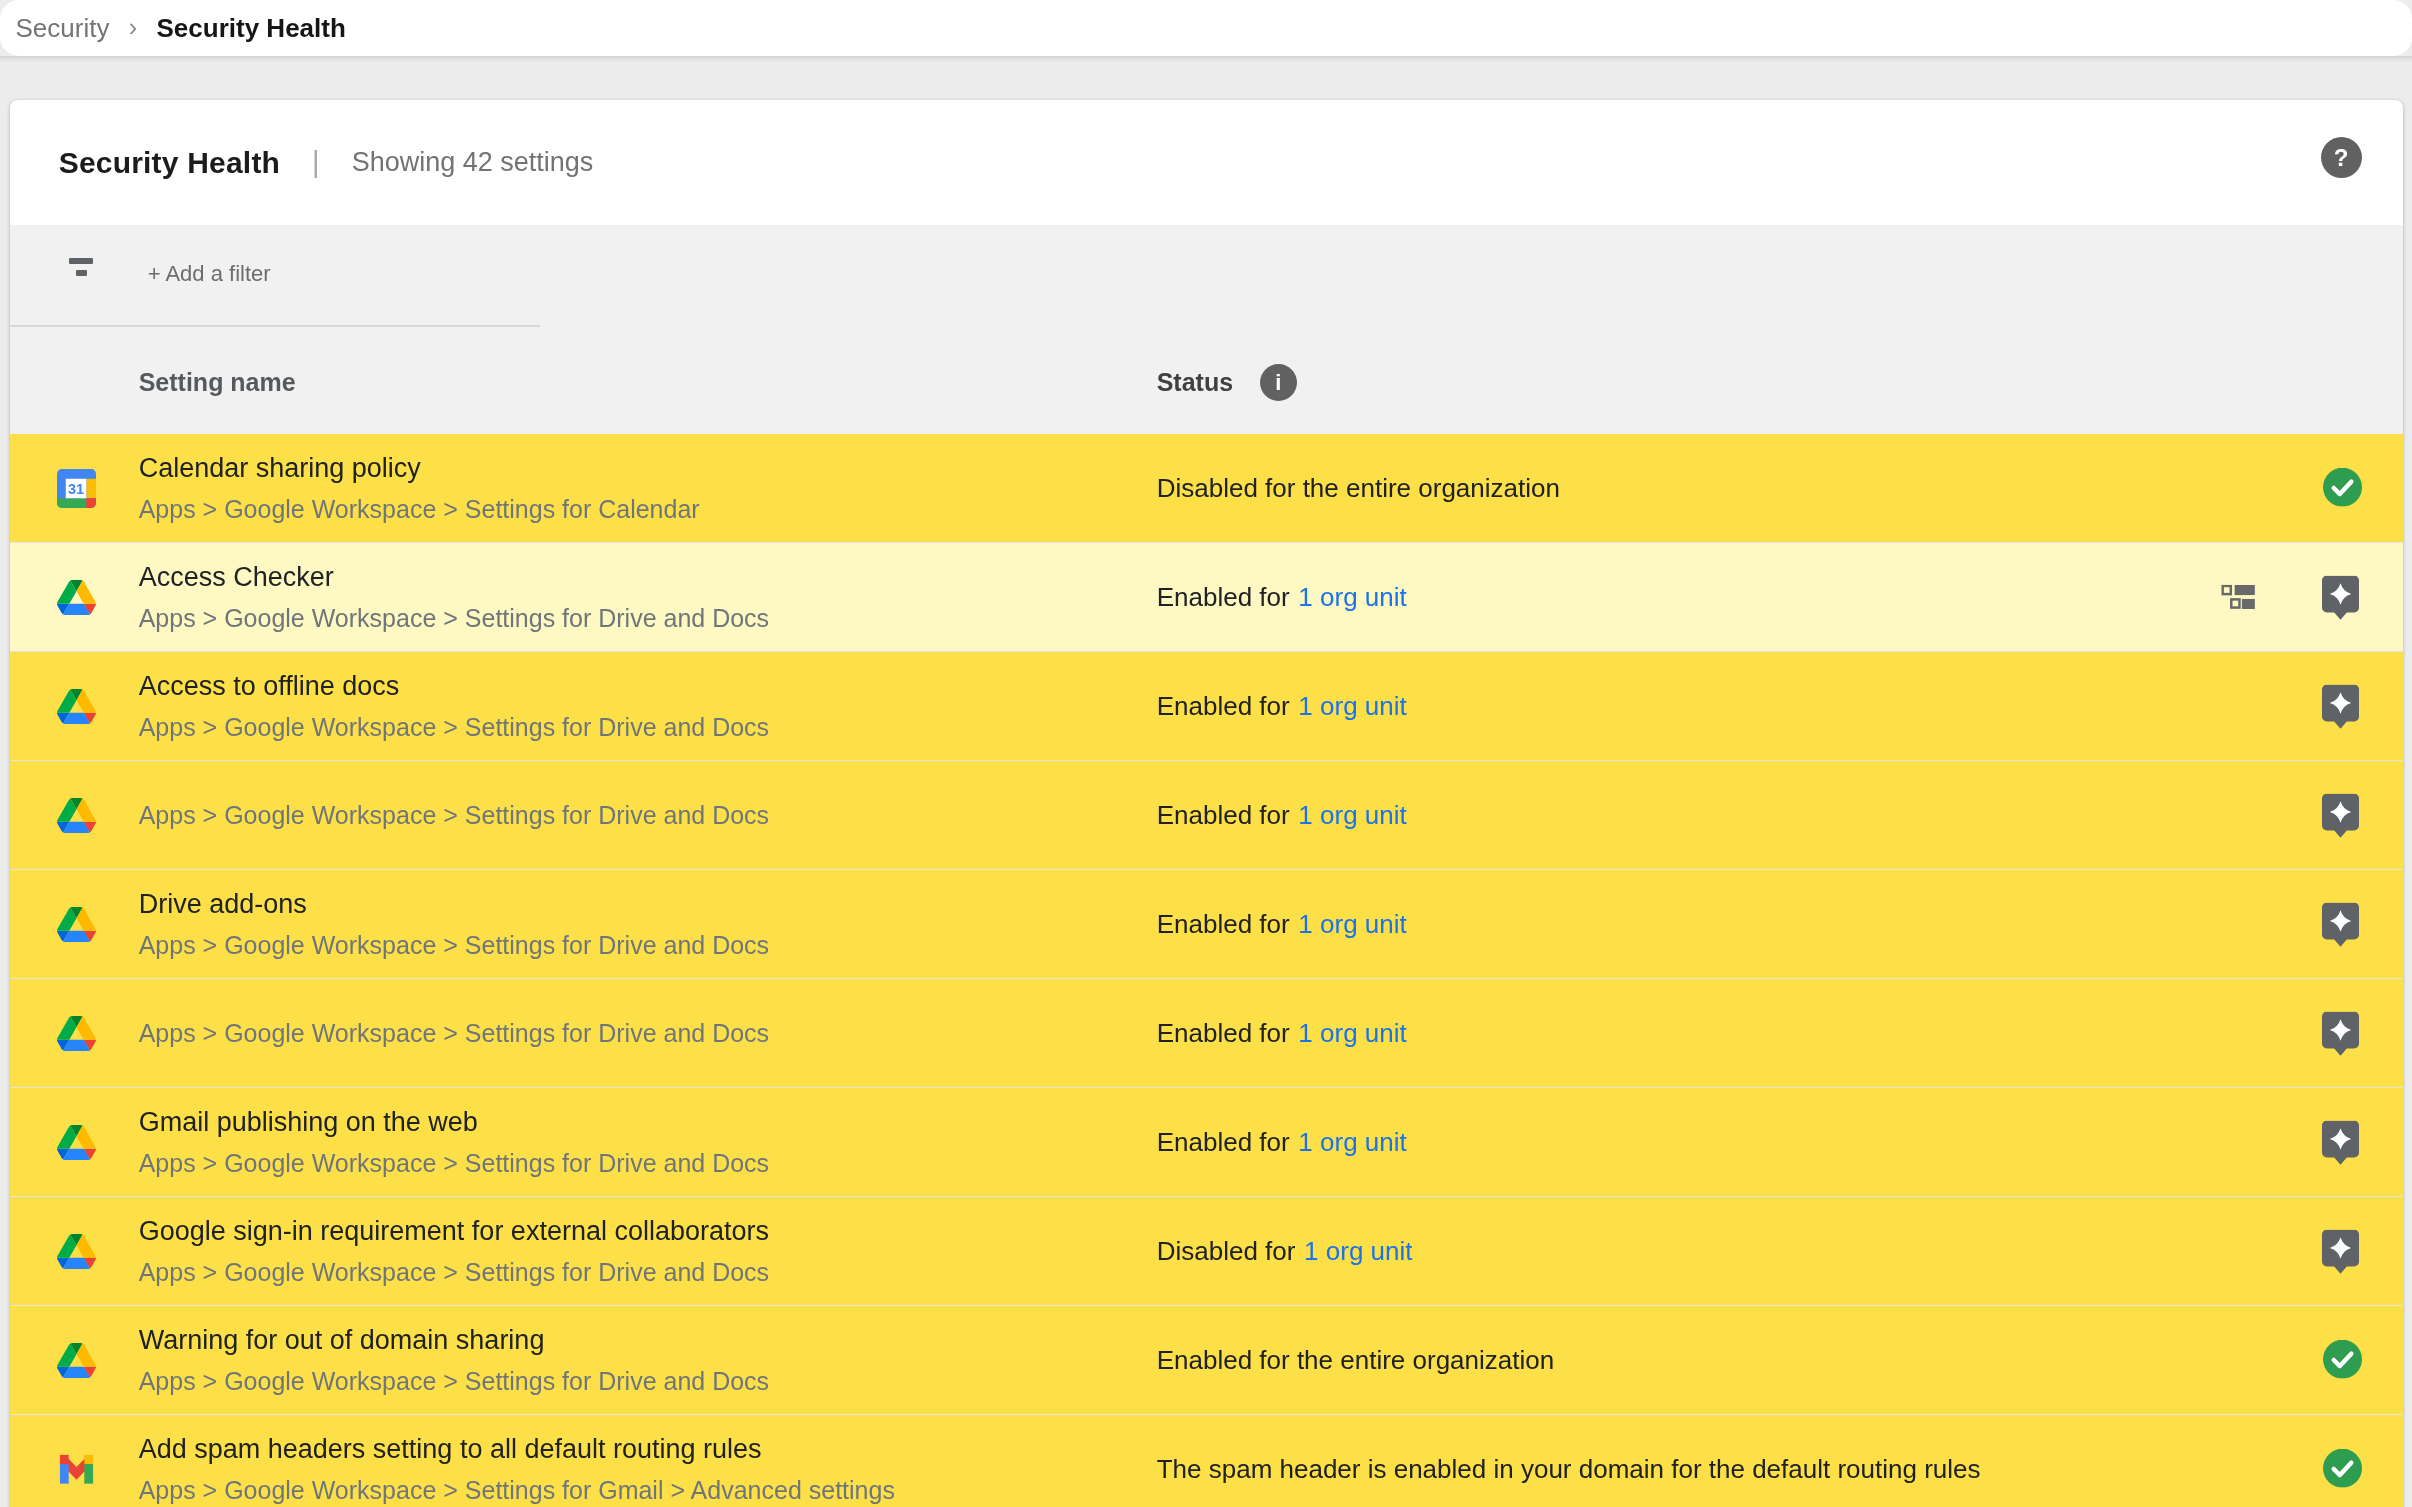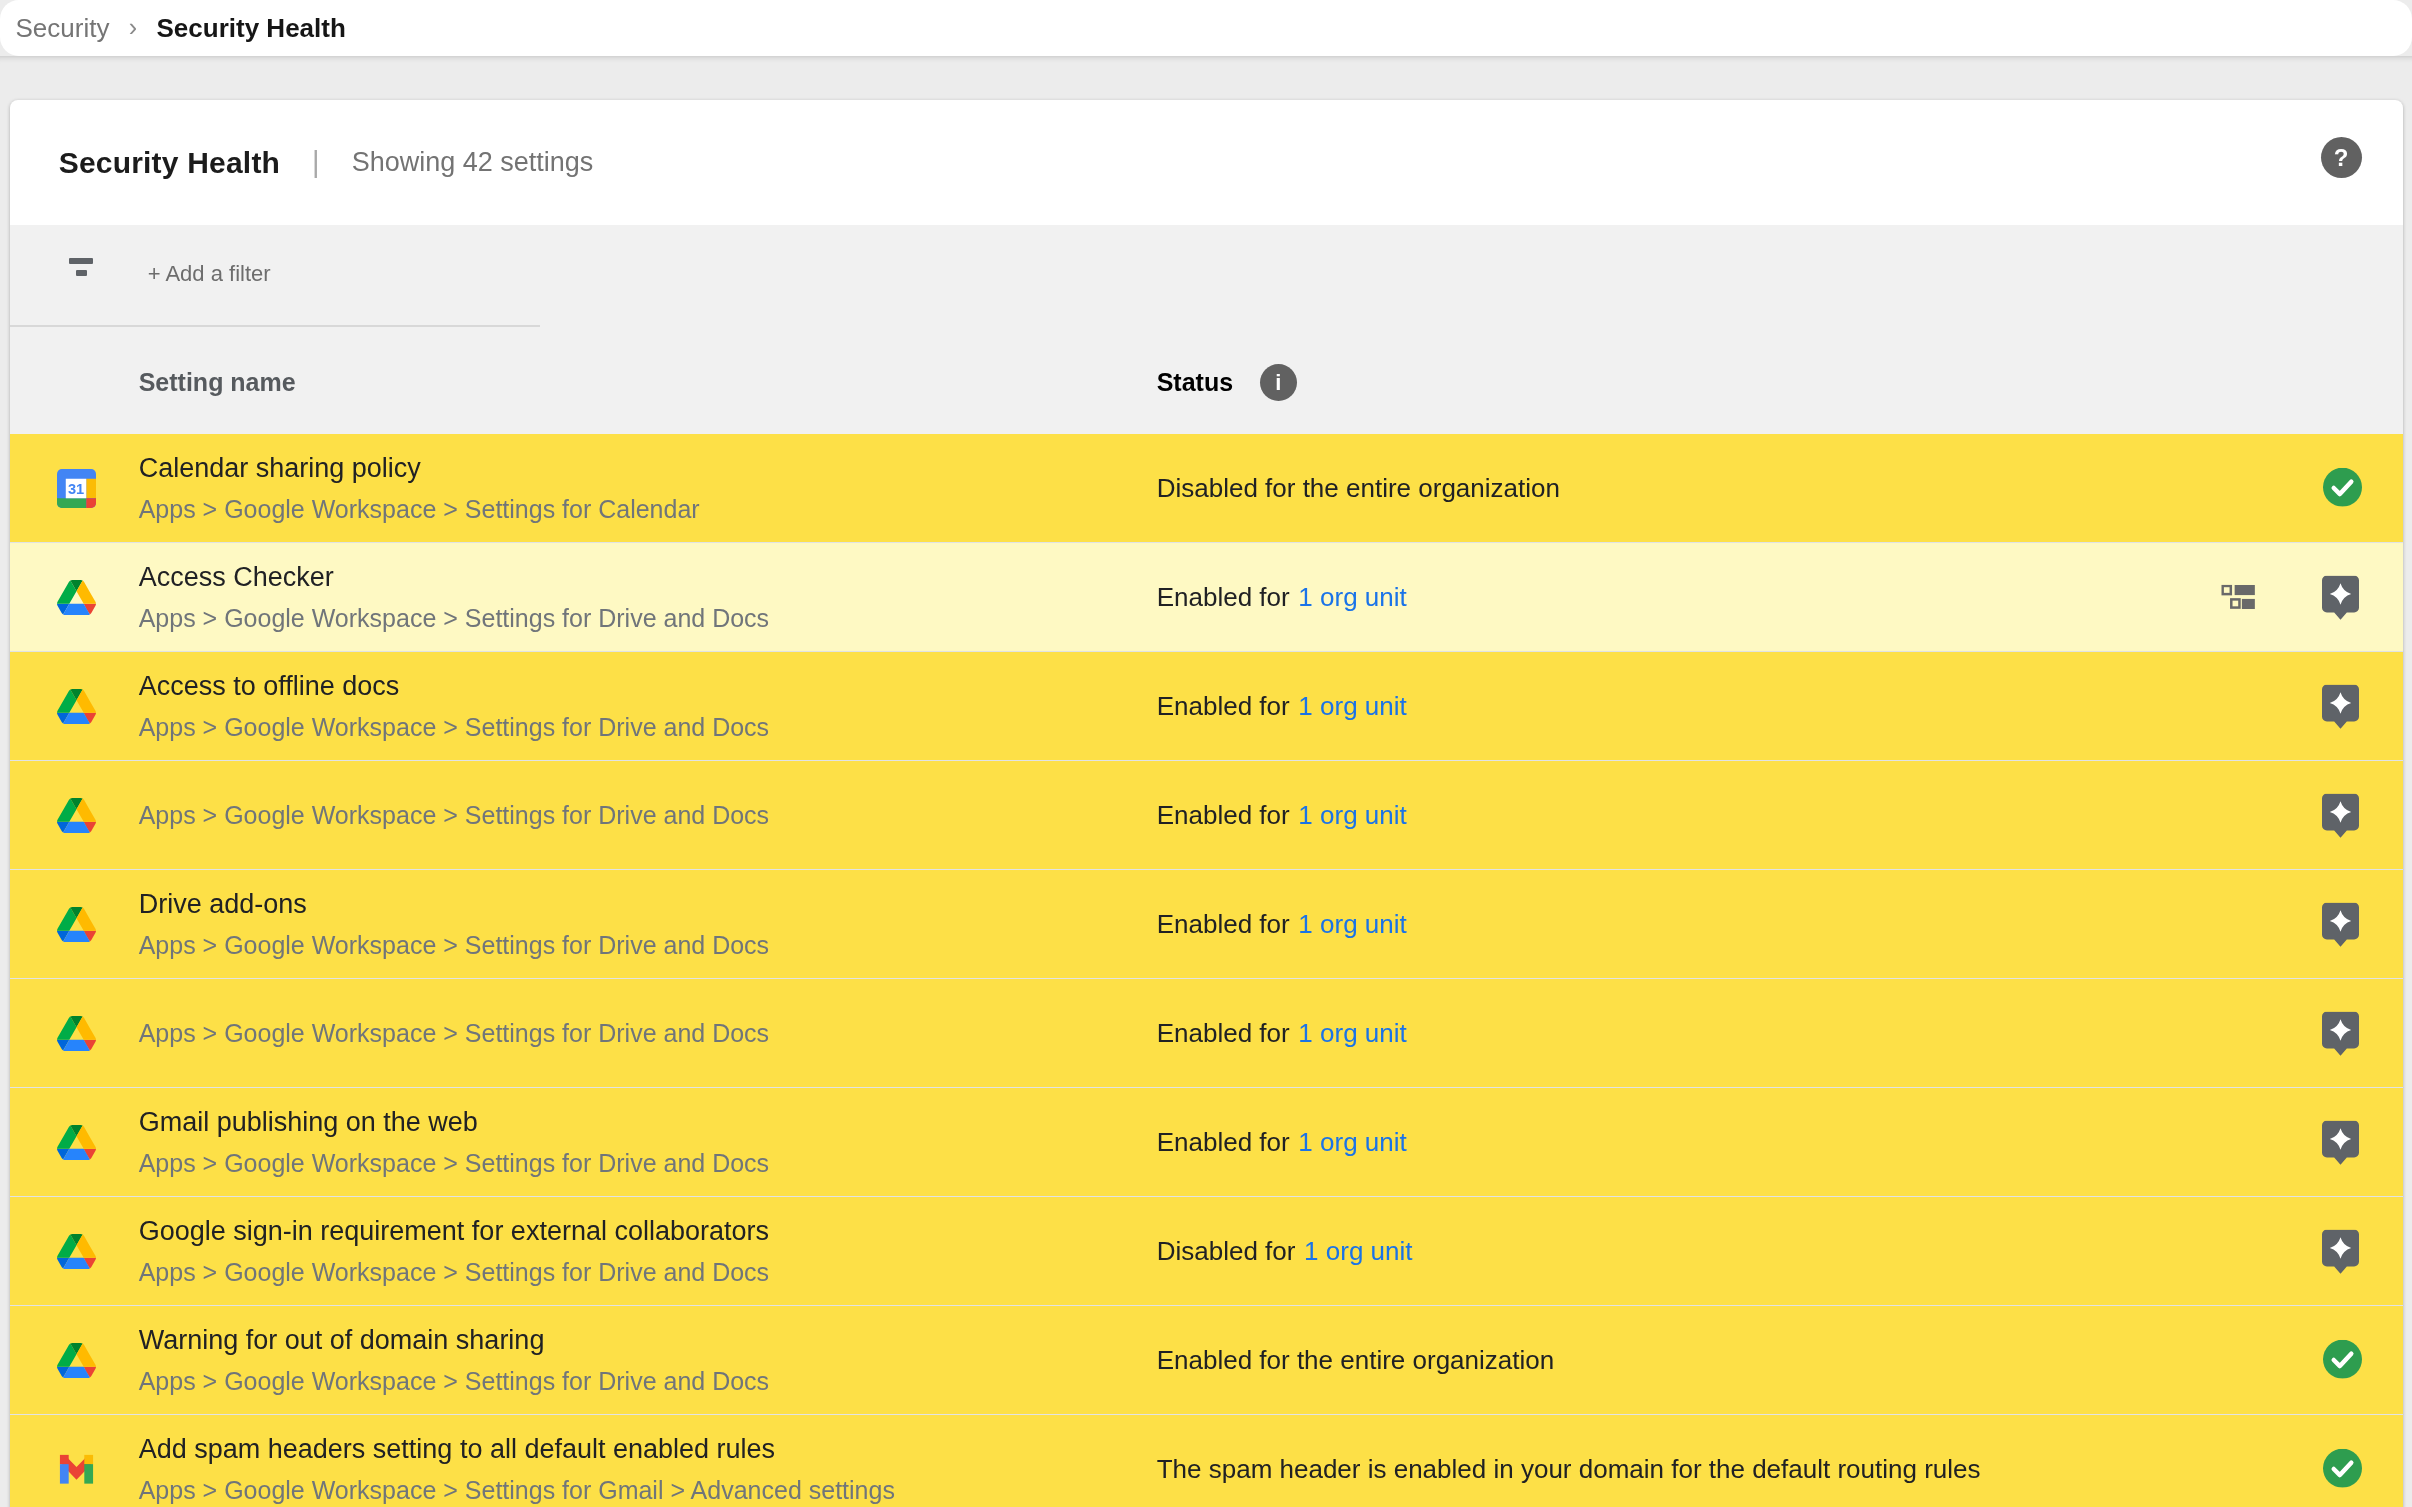"Status" .col-status { color: #000000 -> #404040 }
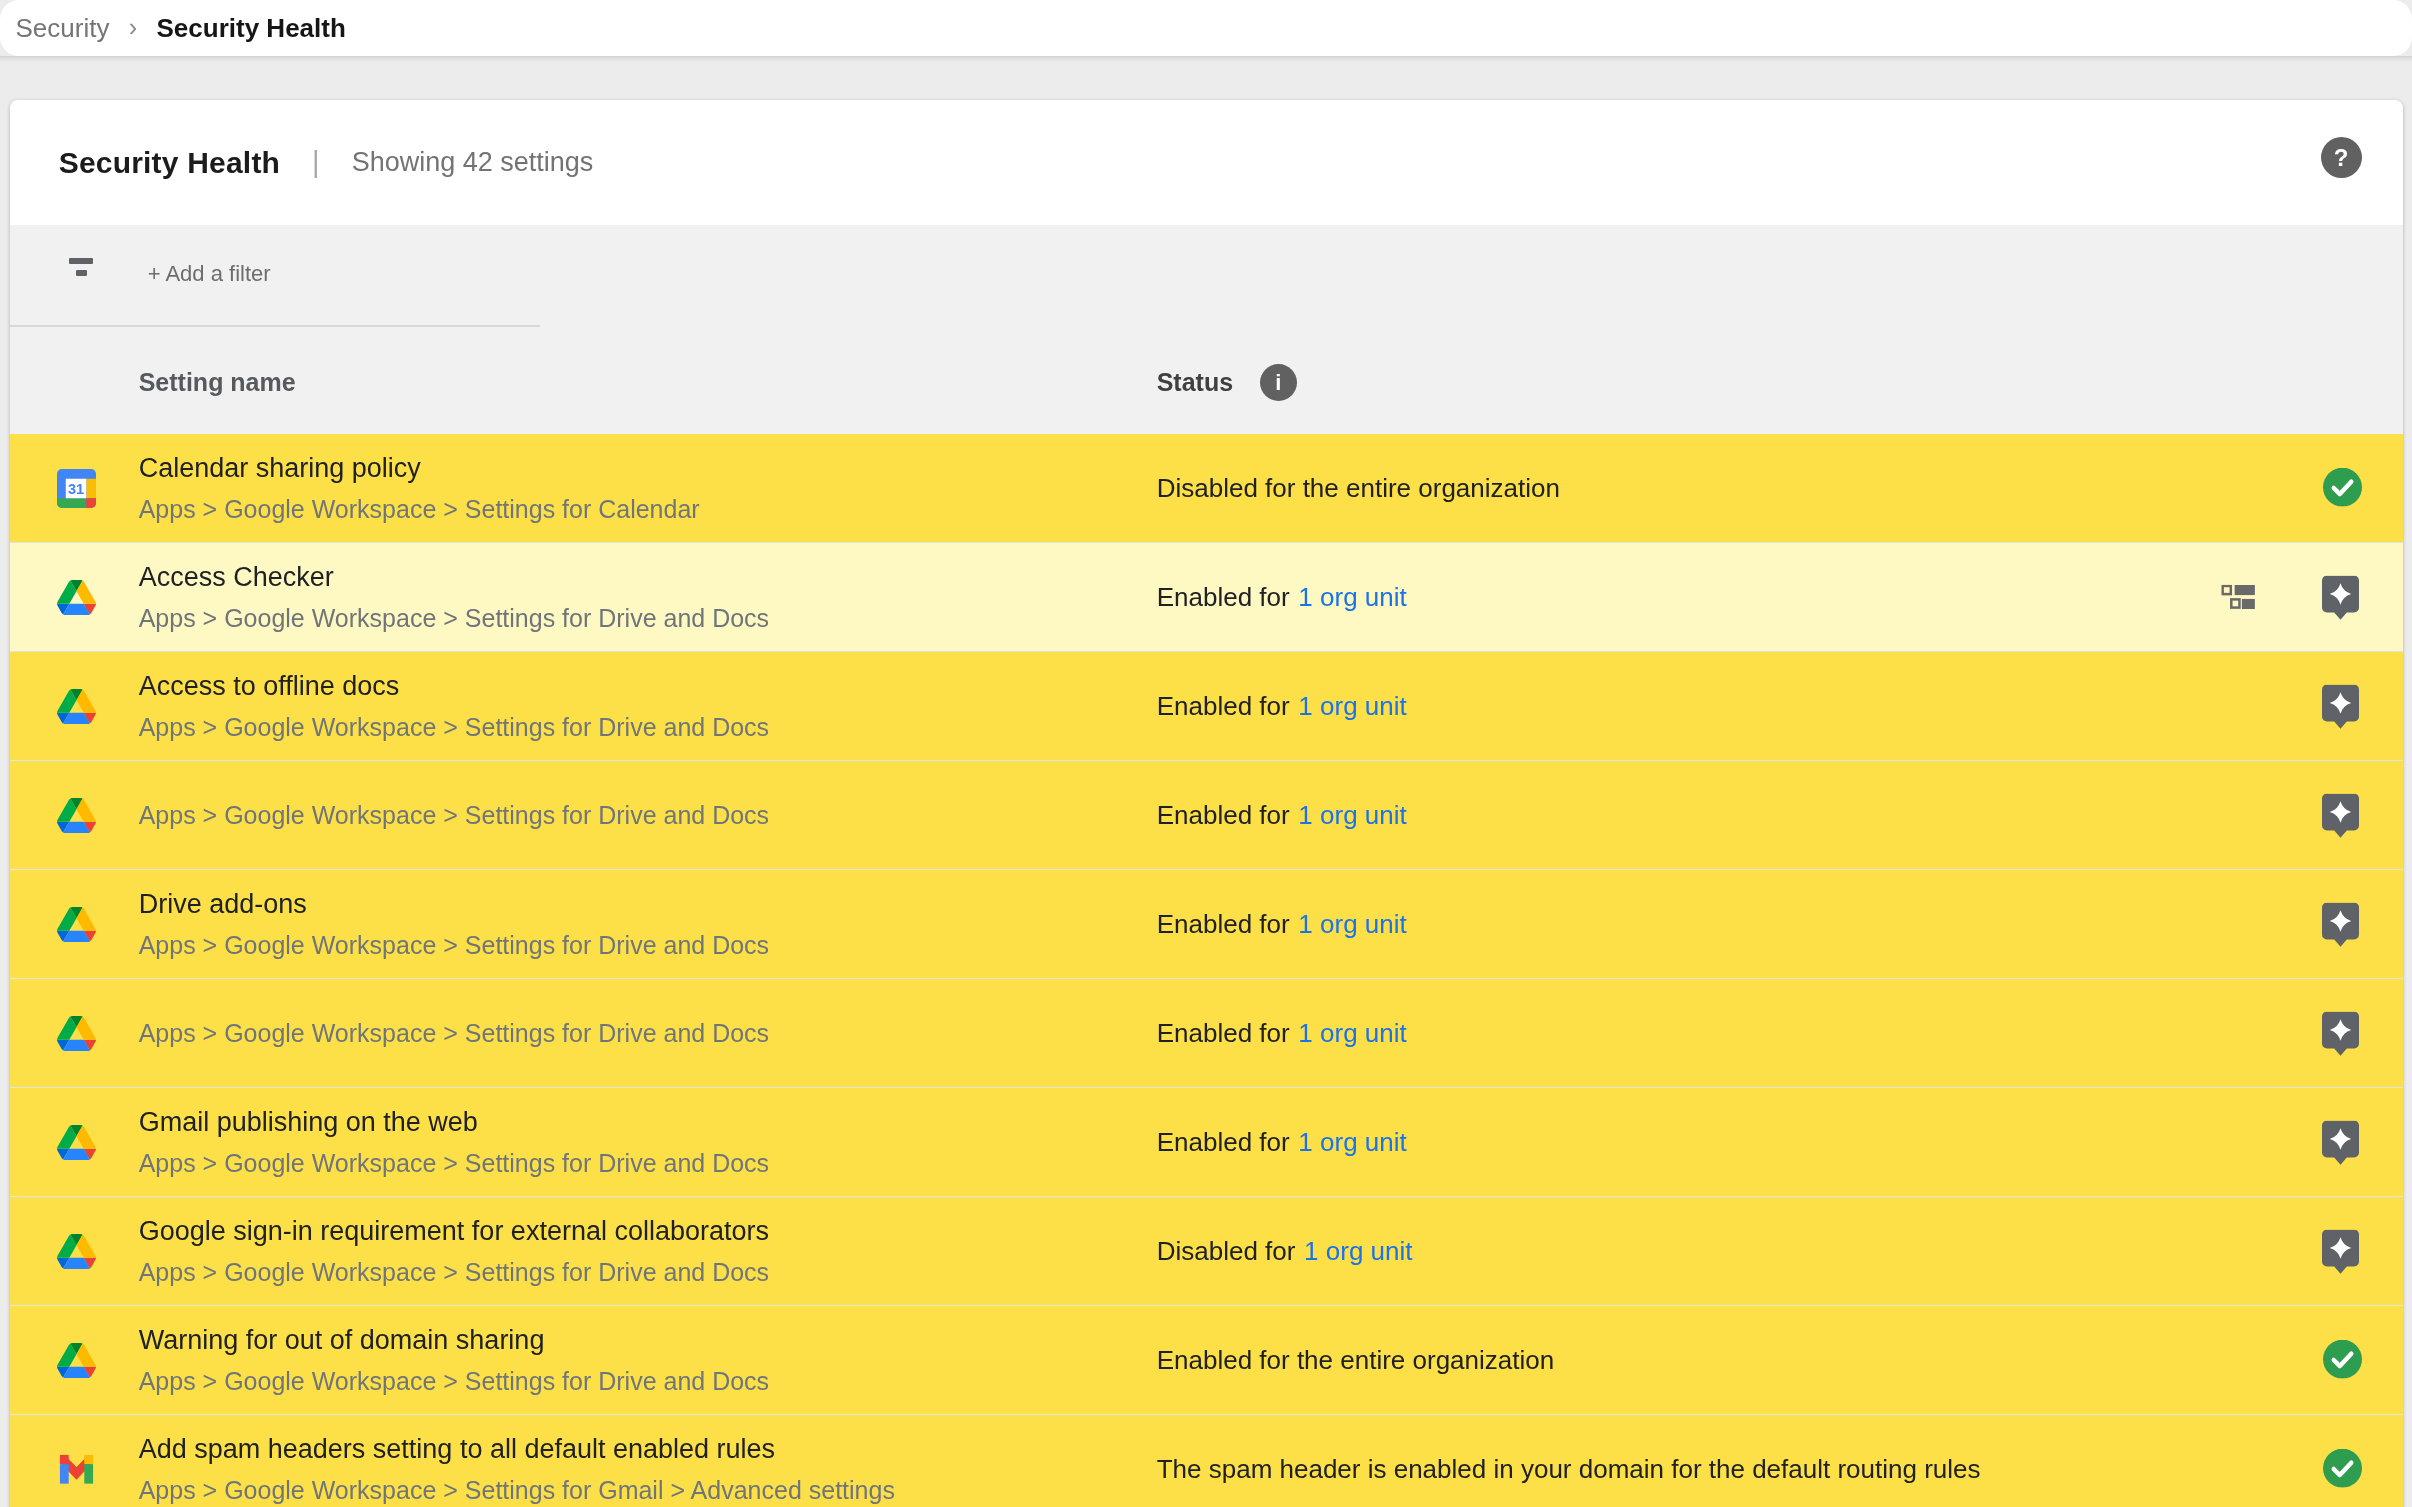"Add spam headers setting to" div.row-title { text: enabled -> routing }
